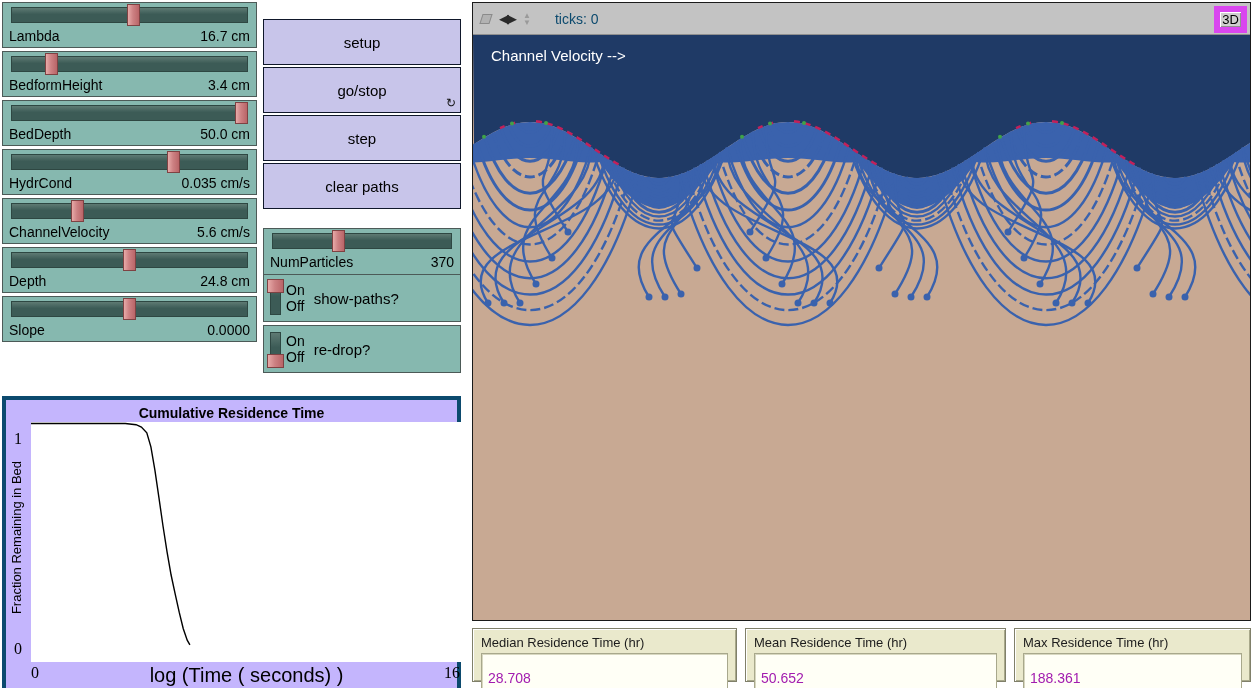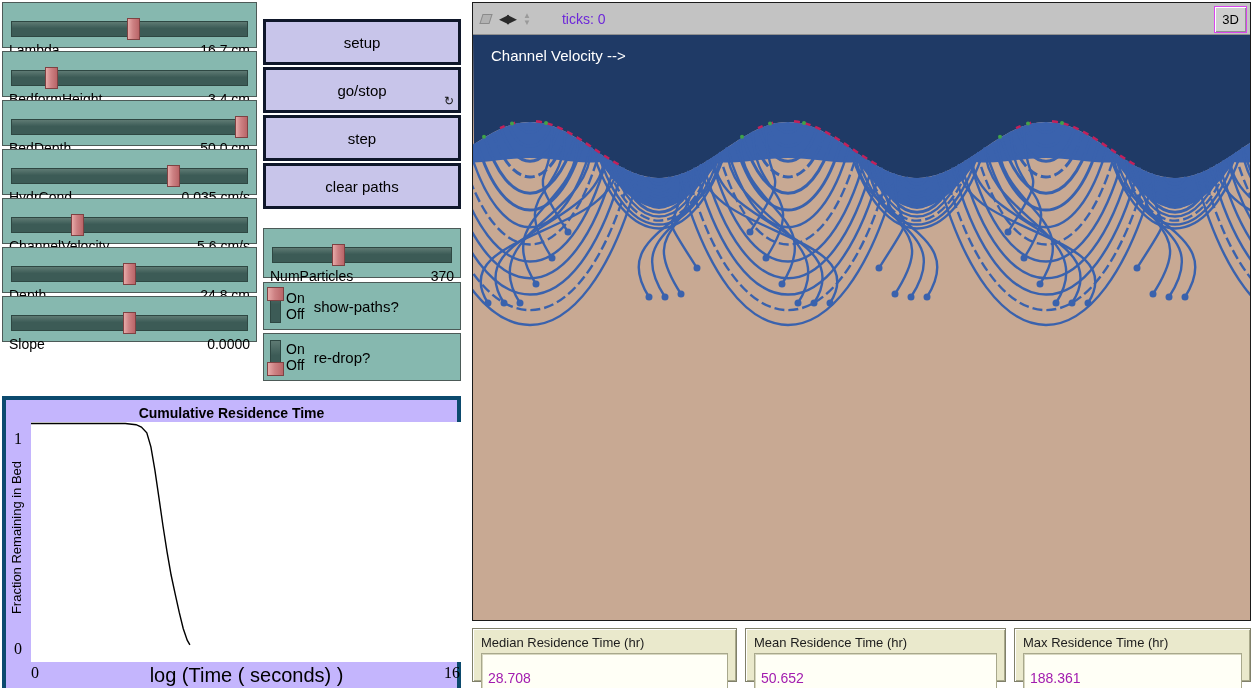"ticks: 0" .tb-ticks { color: #6d28d9 -> #0c4a6e; margin-left: 15px -> 8px }
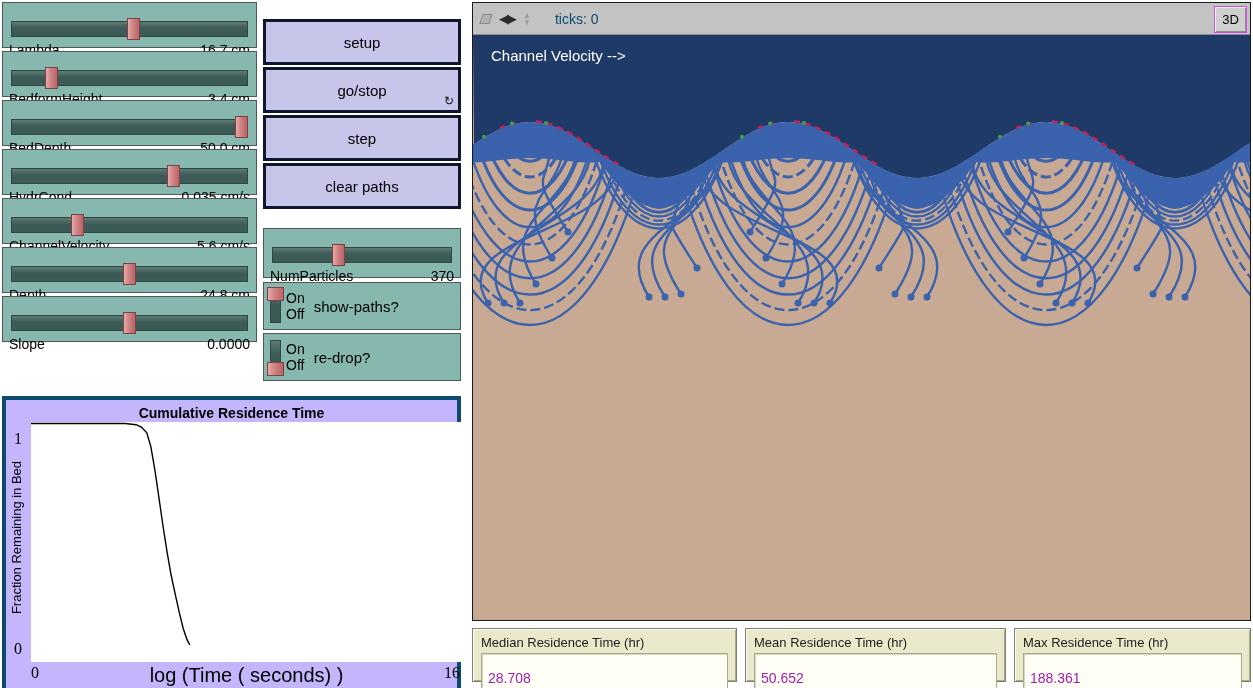"3D" #btn-3d { border: 1px solid #d946ef -> 6px solid #d946ef }
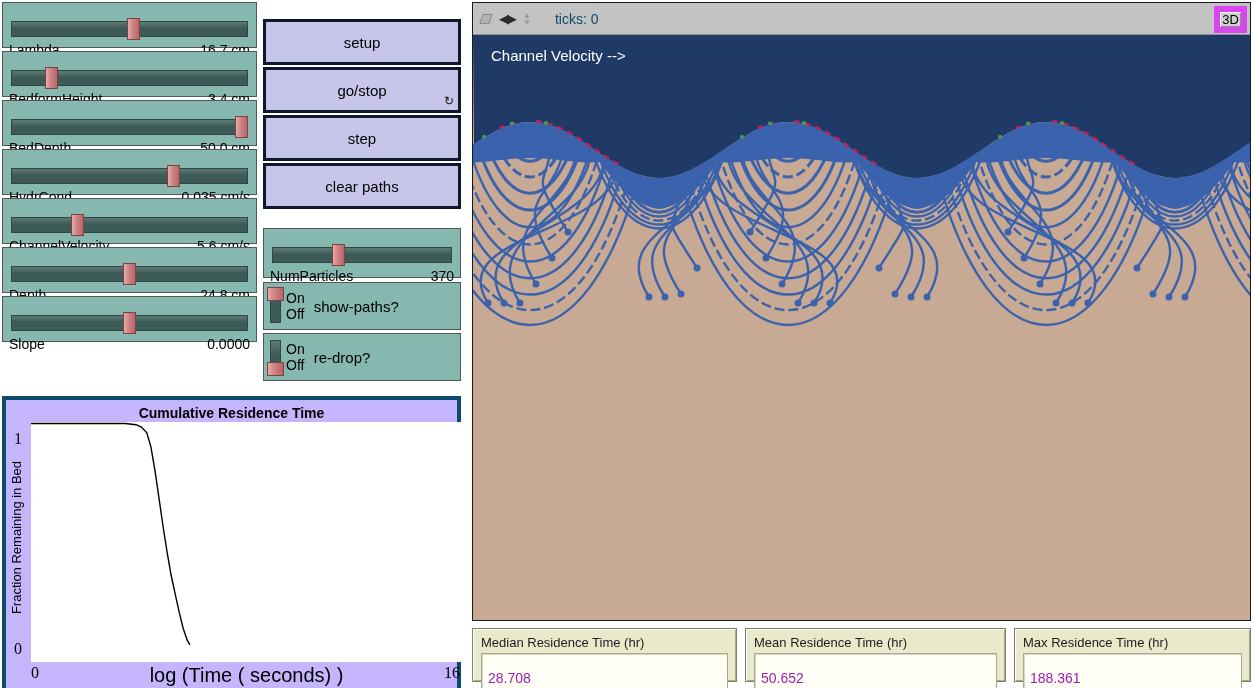"Lambda" .slider { padding: 17px 6px 3px 6px -> 3px 6px 3px 6px }
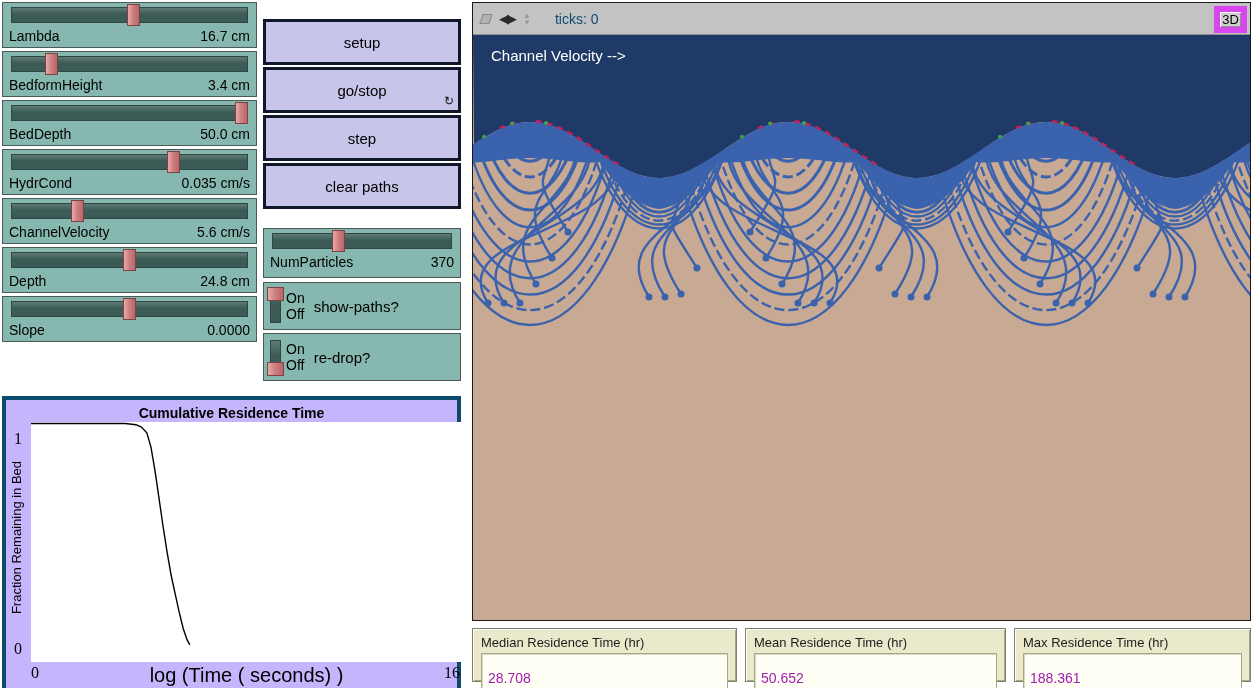"setup" .nl-button { border: 3px solid #0f172a -> 1px solid #0f172a }
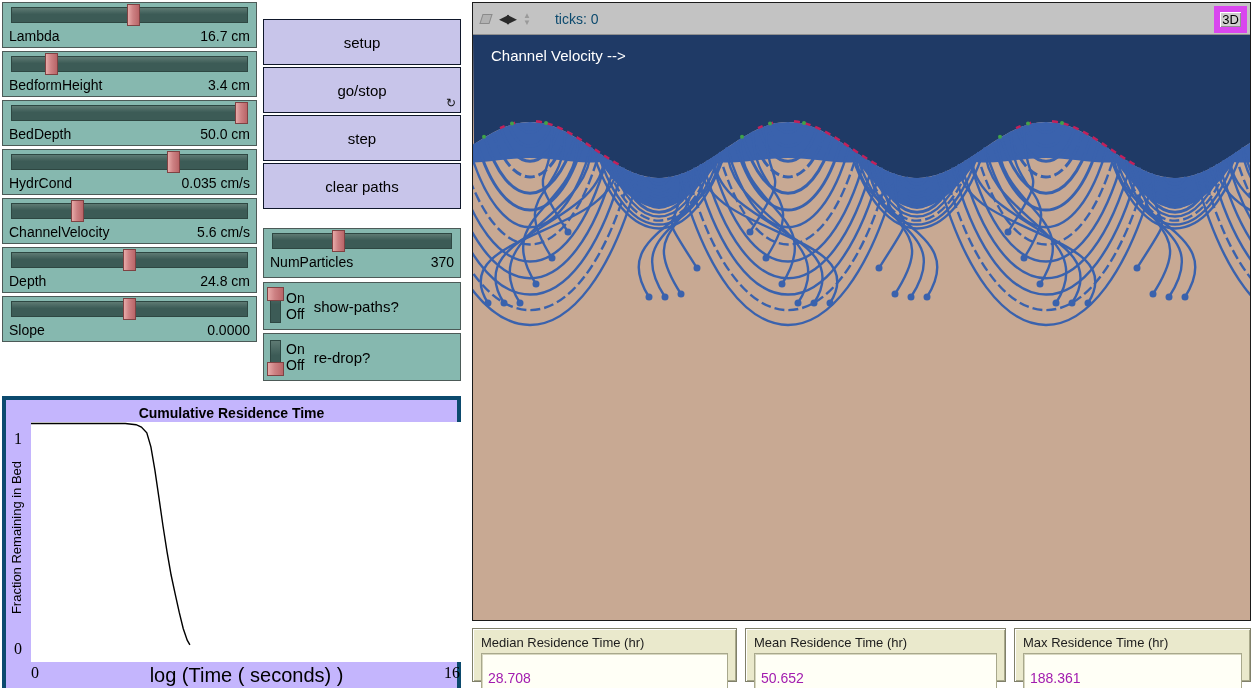"On" #switches-col { top: 282px -> 274px }
